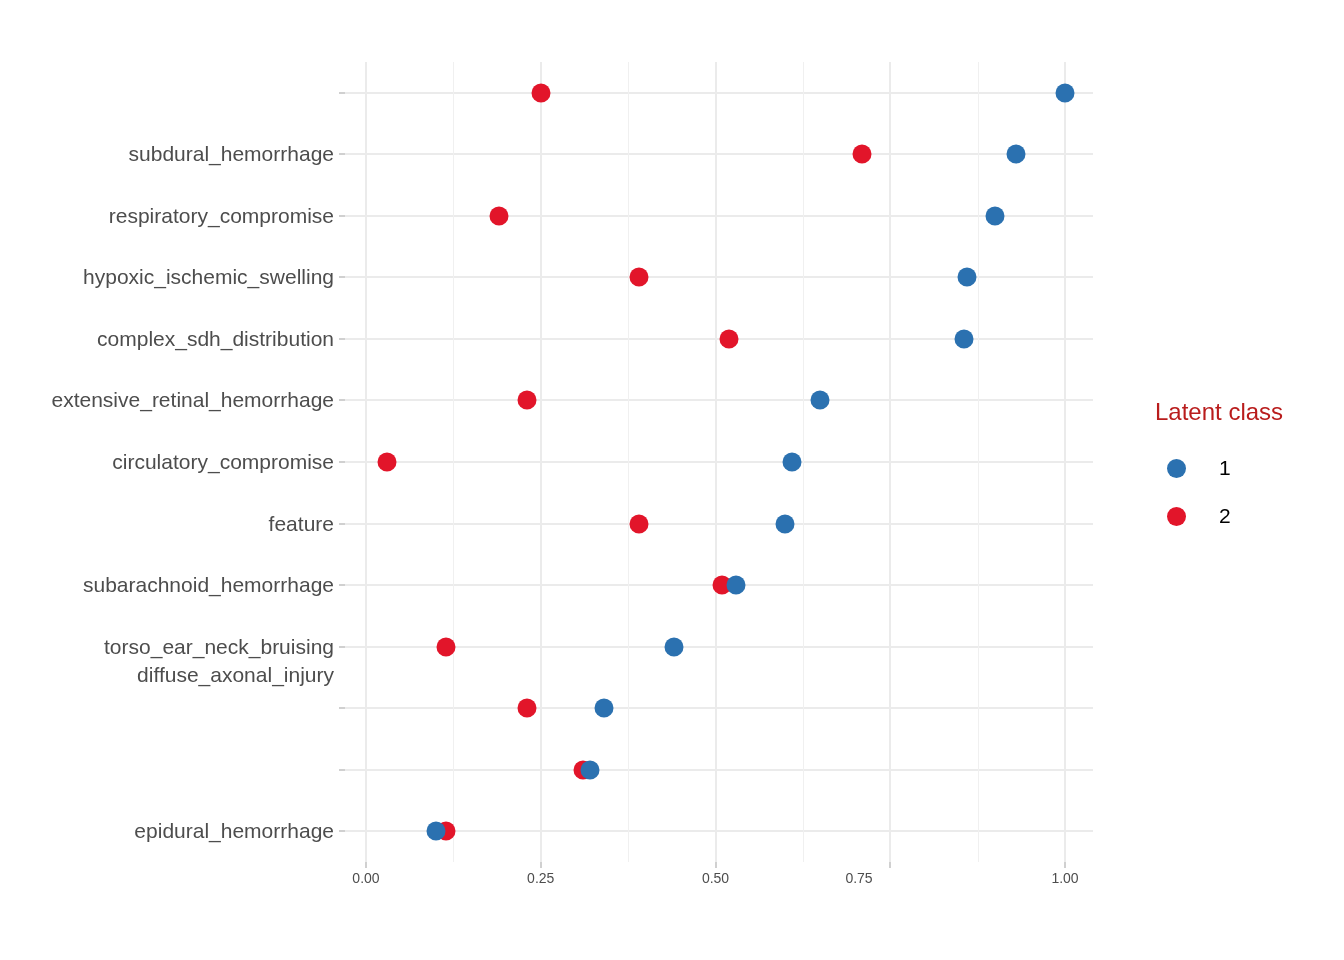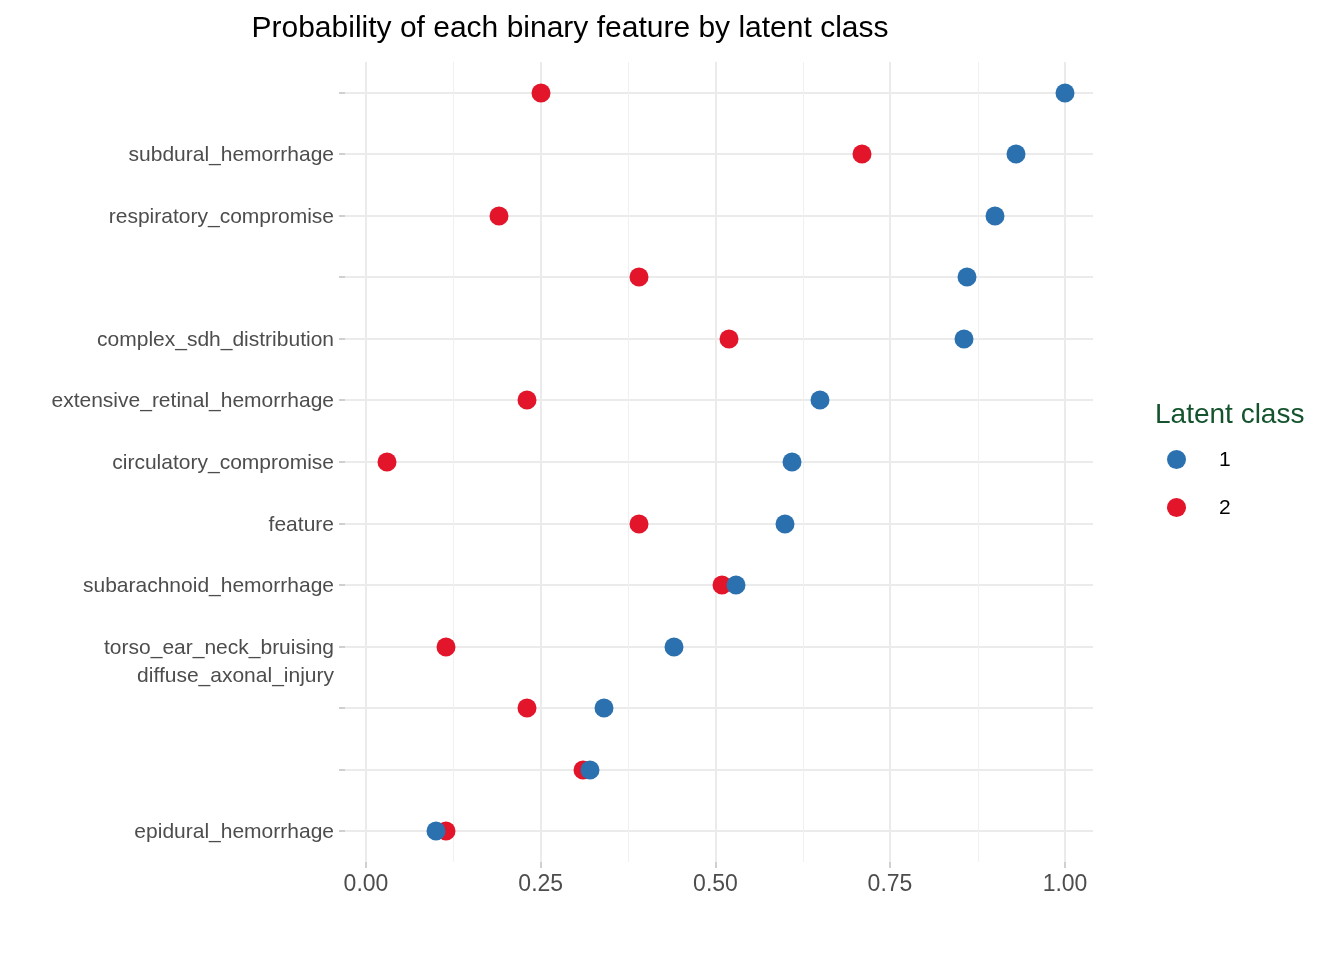"Probability of each binary feature" div { html: <div>Probability of each binary feature by latent class</div> -> none }
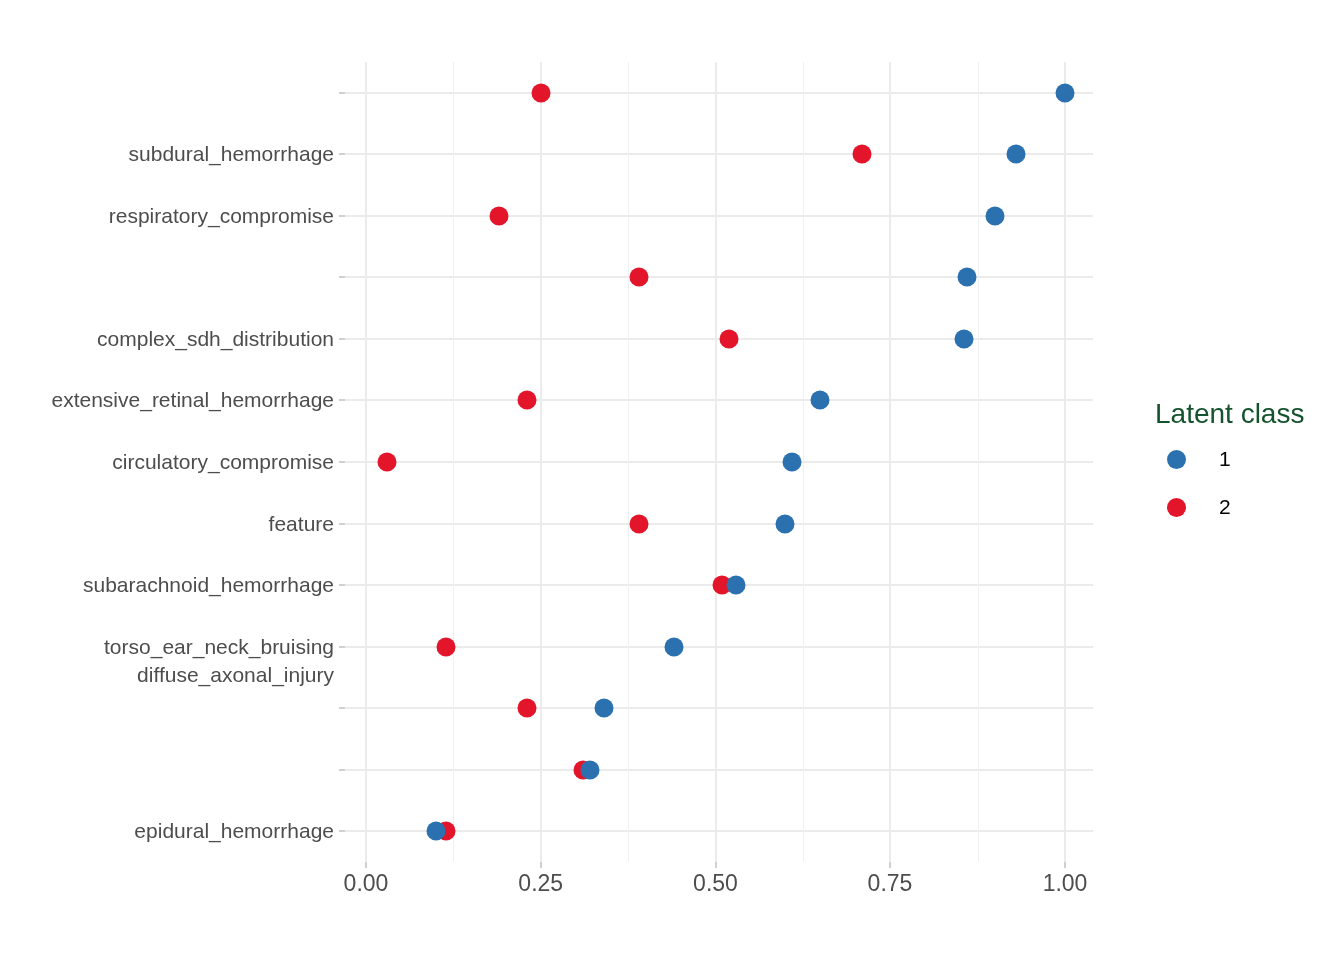"hypoxic_ischemic_swelling" div.ytick { html: none -> <div>hypoxic_ischemic_swelling</div> }
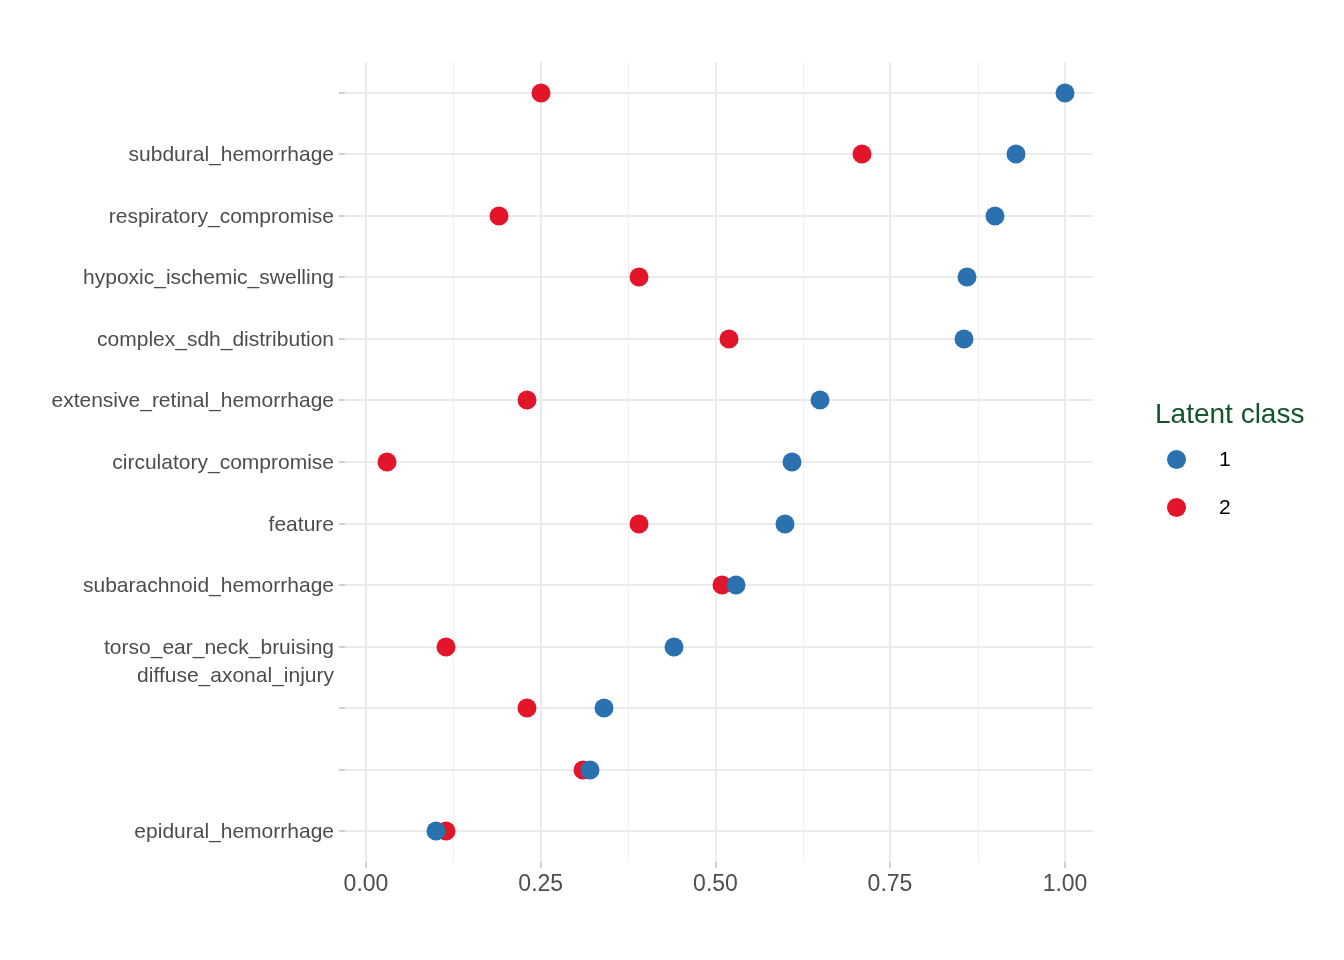"Latent class" #legend-title { color: #14532d -> #b91c1c; font-size: 28px -> 24px; margin-bottom: 5px -> 18px }
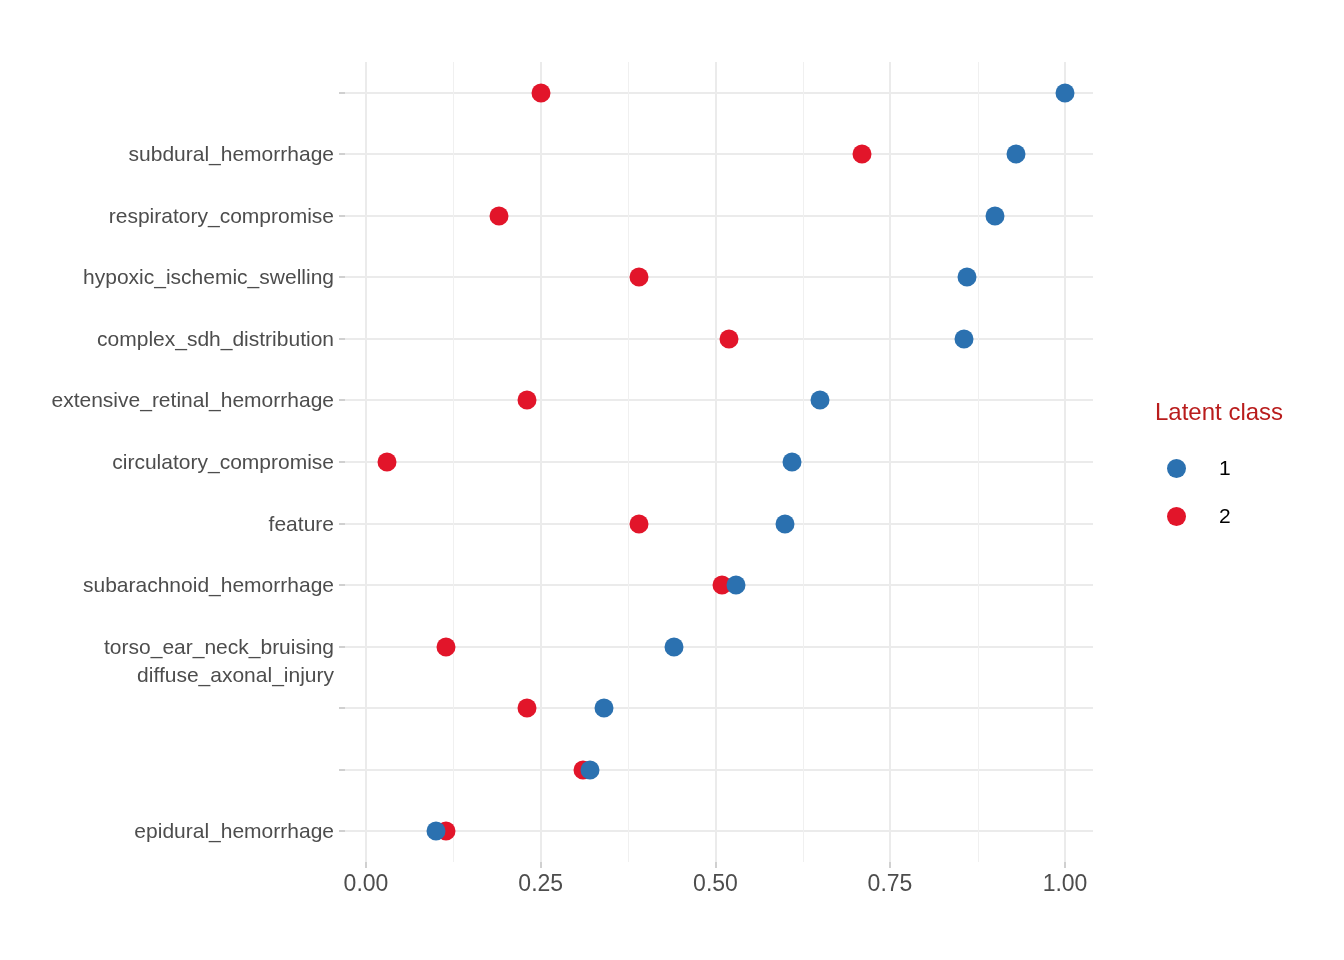"0.00" .xtick-label { font-size: 23px -> 14px }
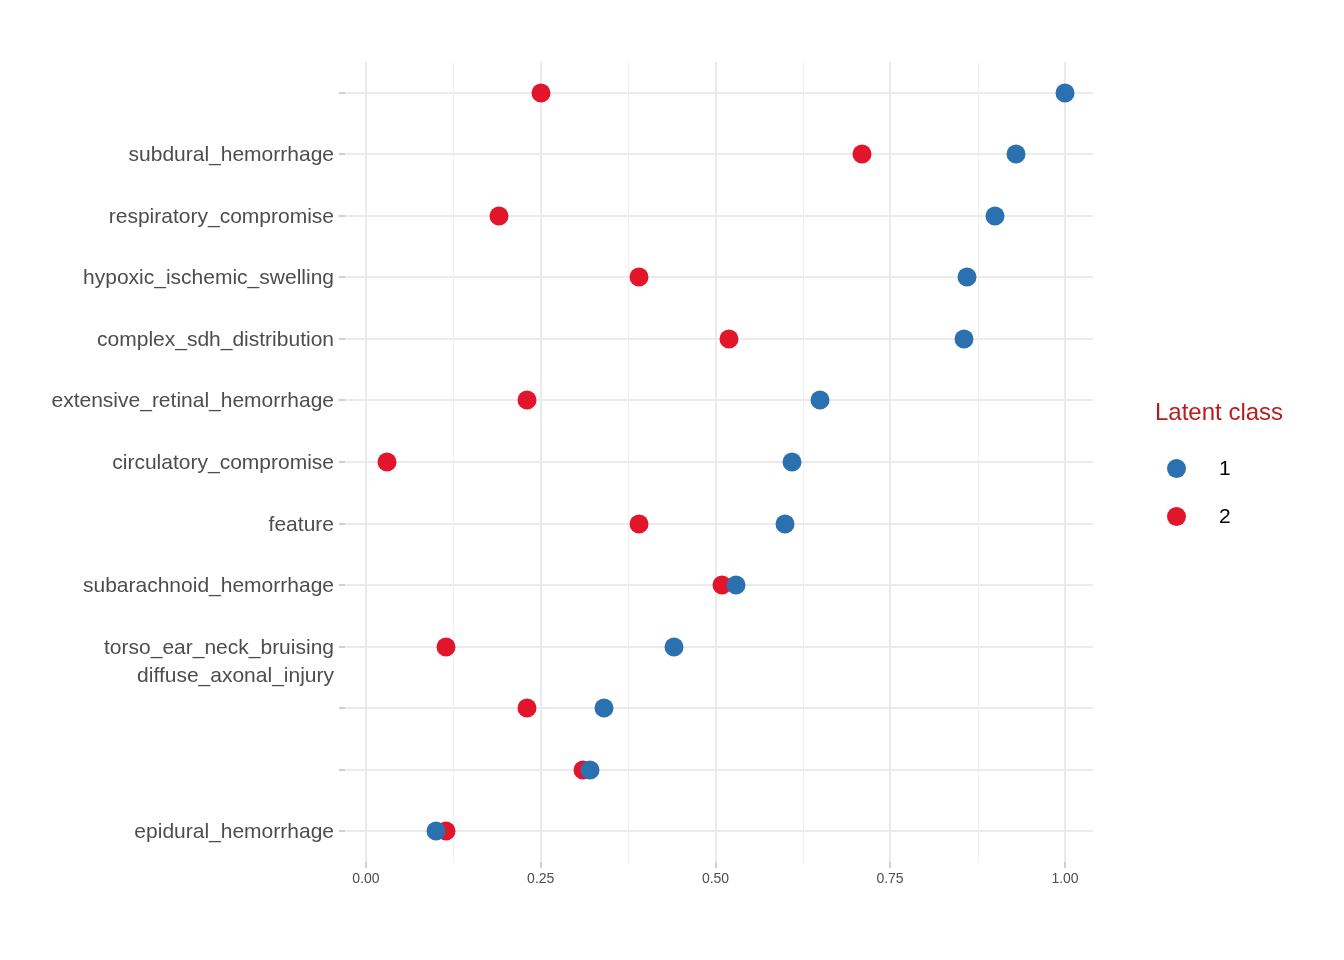"0.75" div.xtick-label { left: 545px -> 514px }
